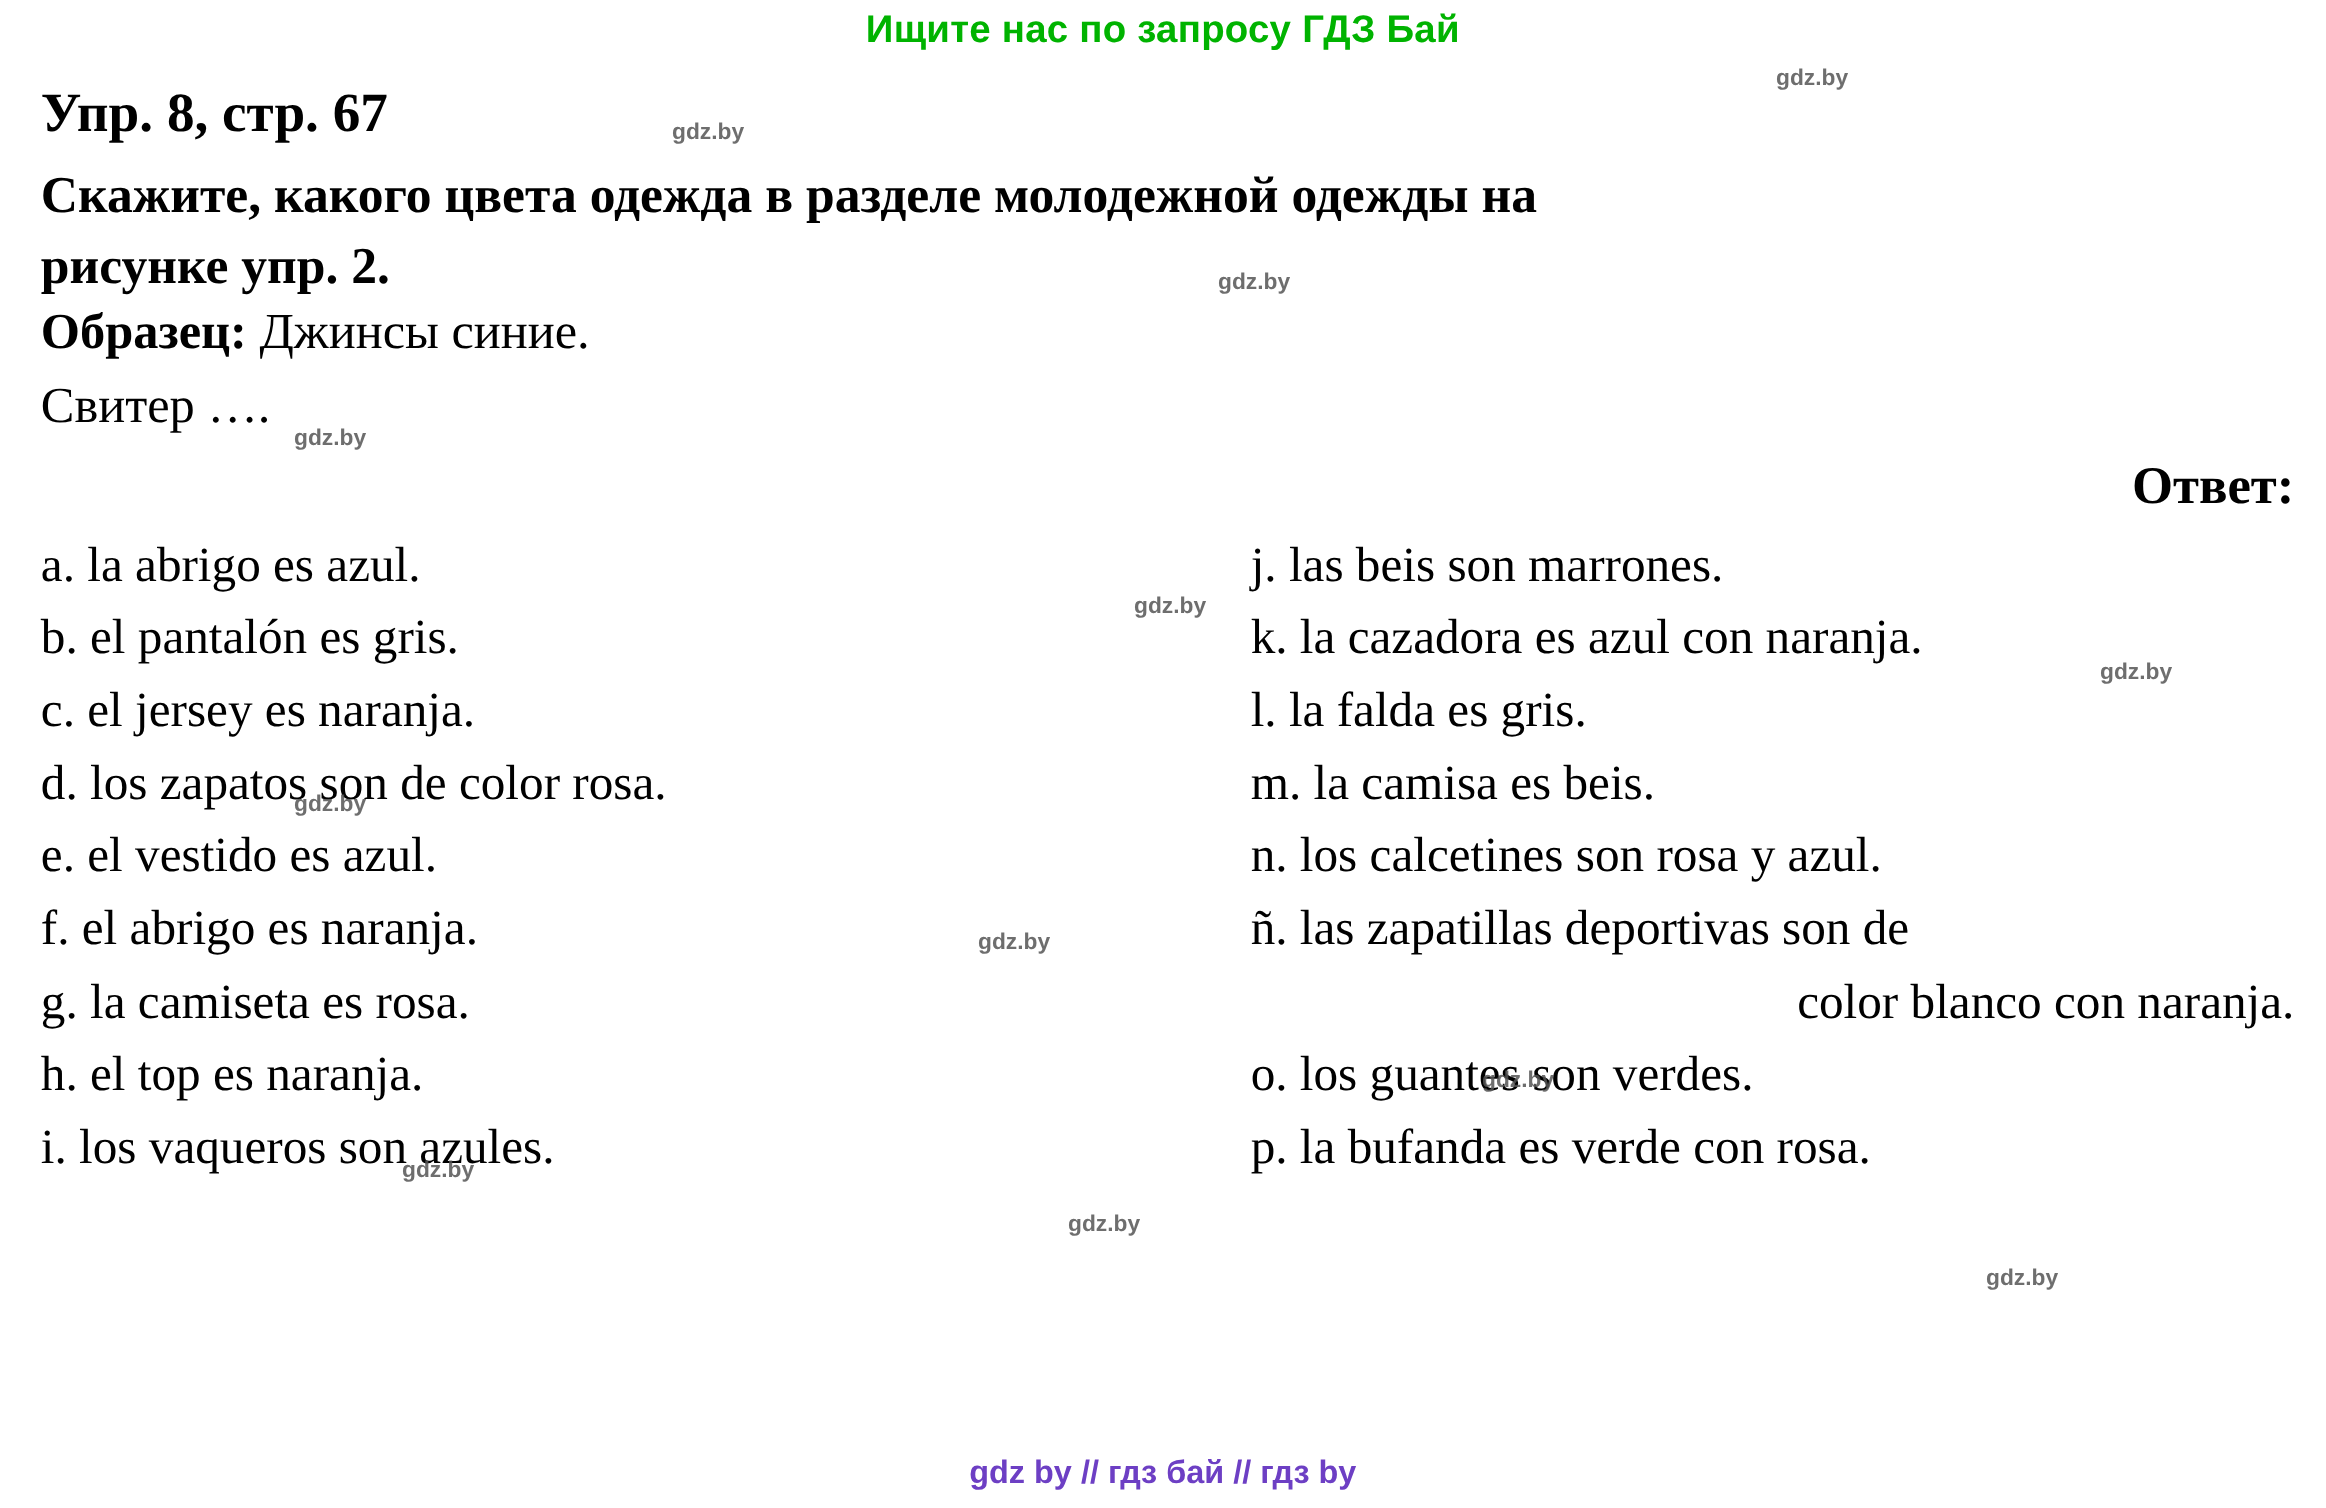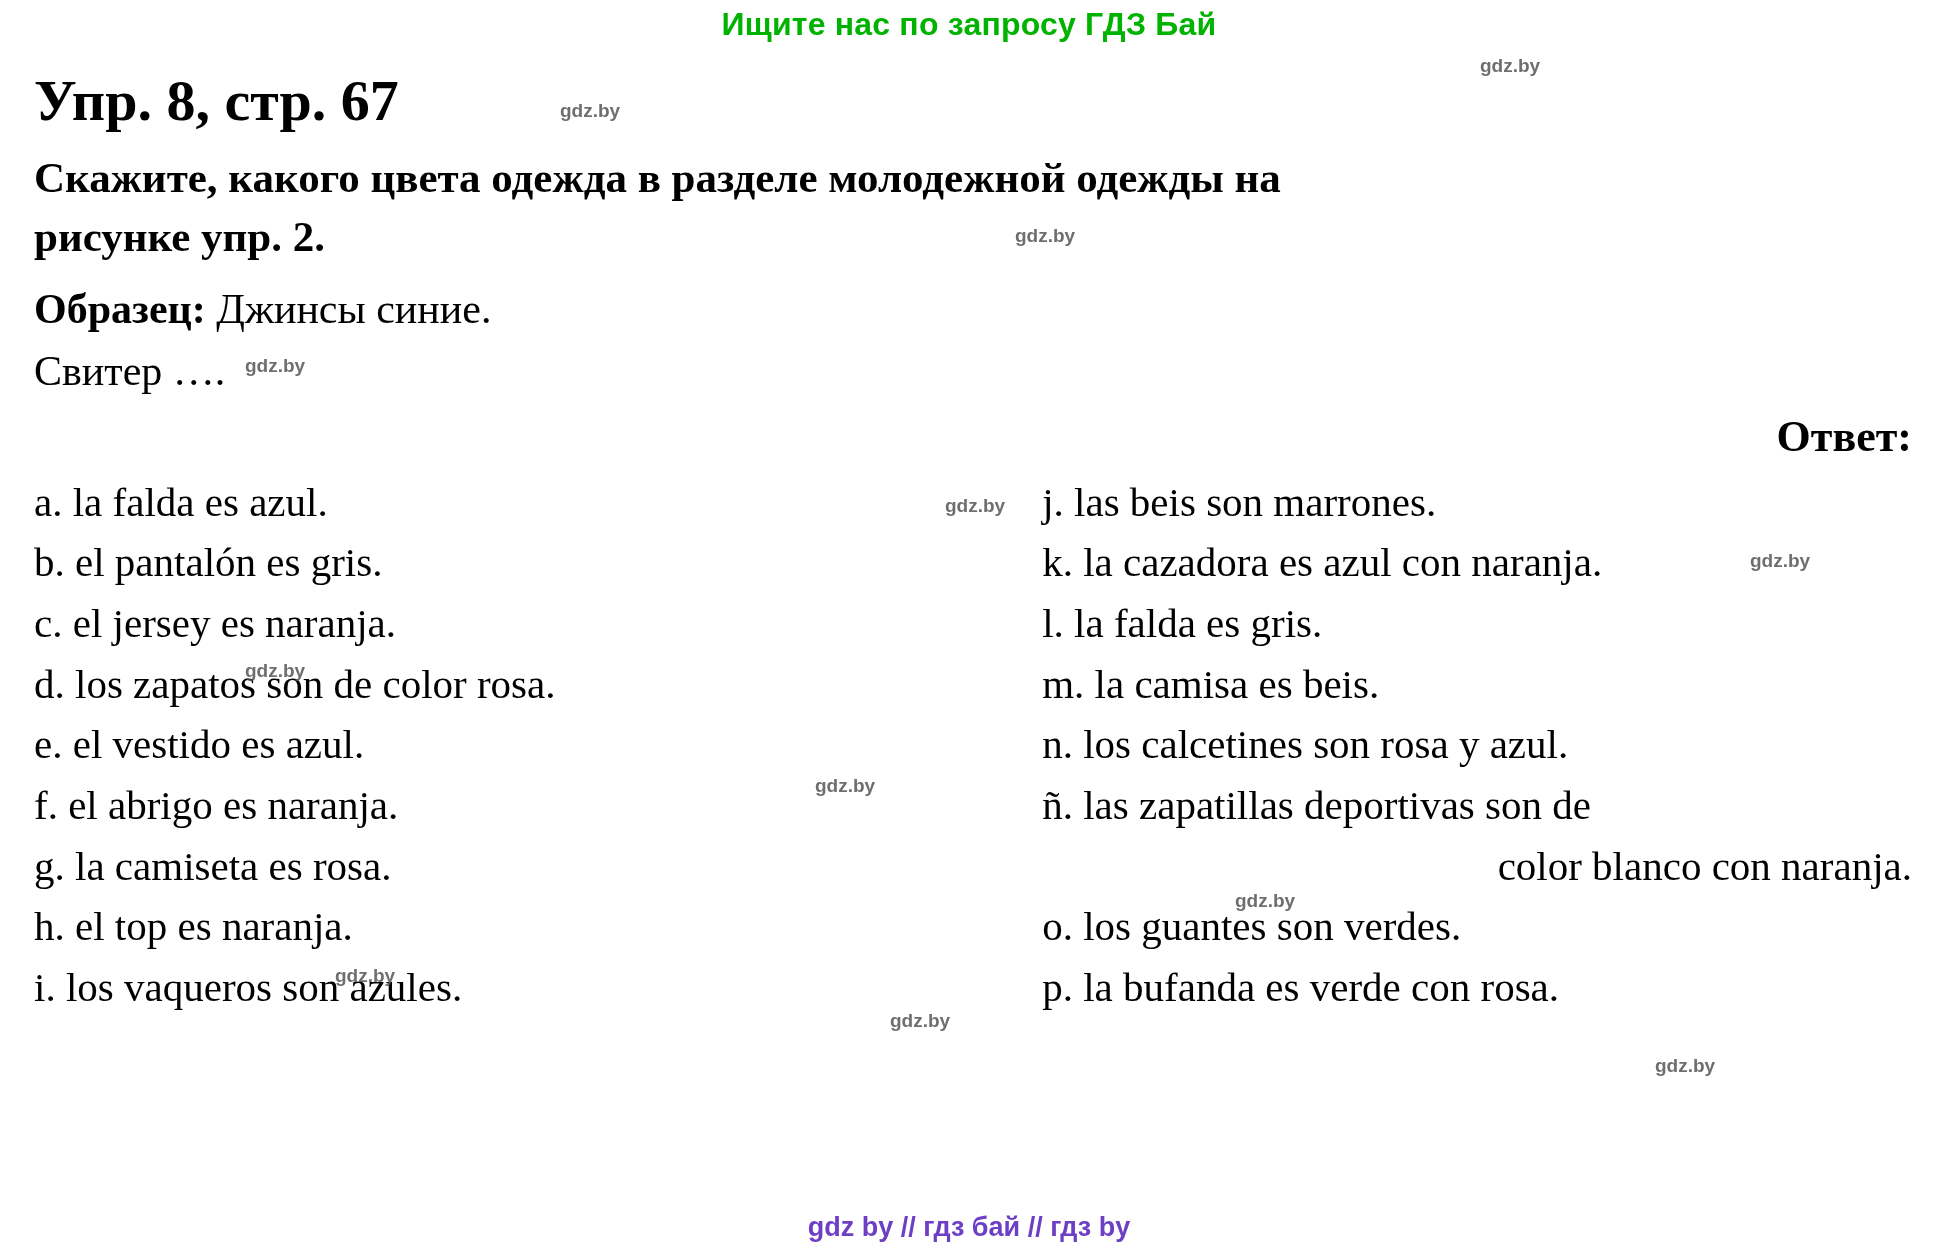"Упр. 8, стр. 67" .exercise-title { font-size: 58px -> 46px }
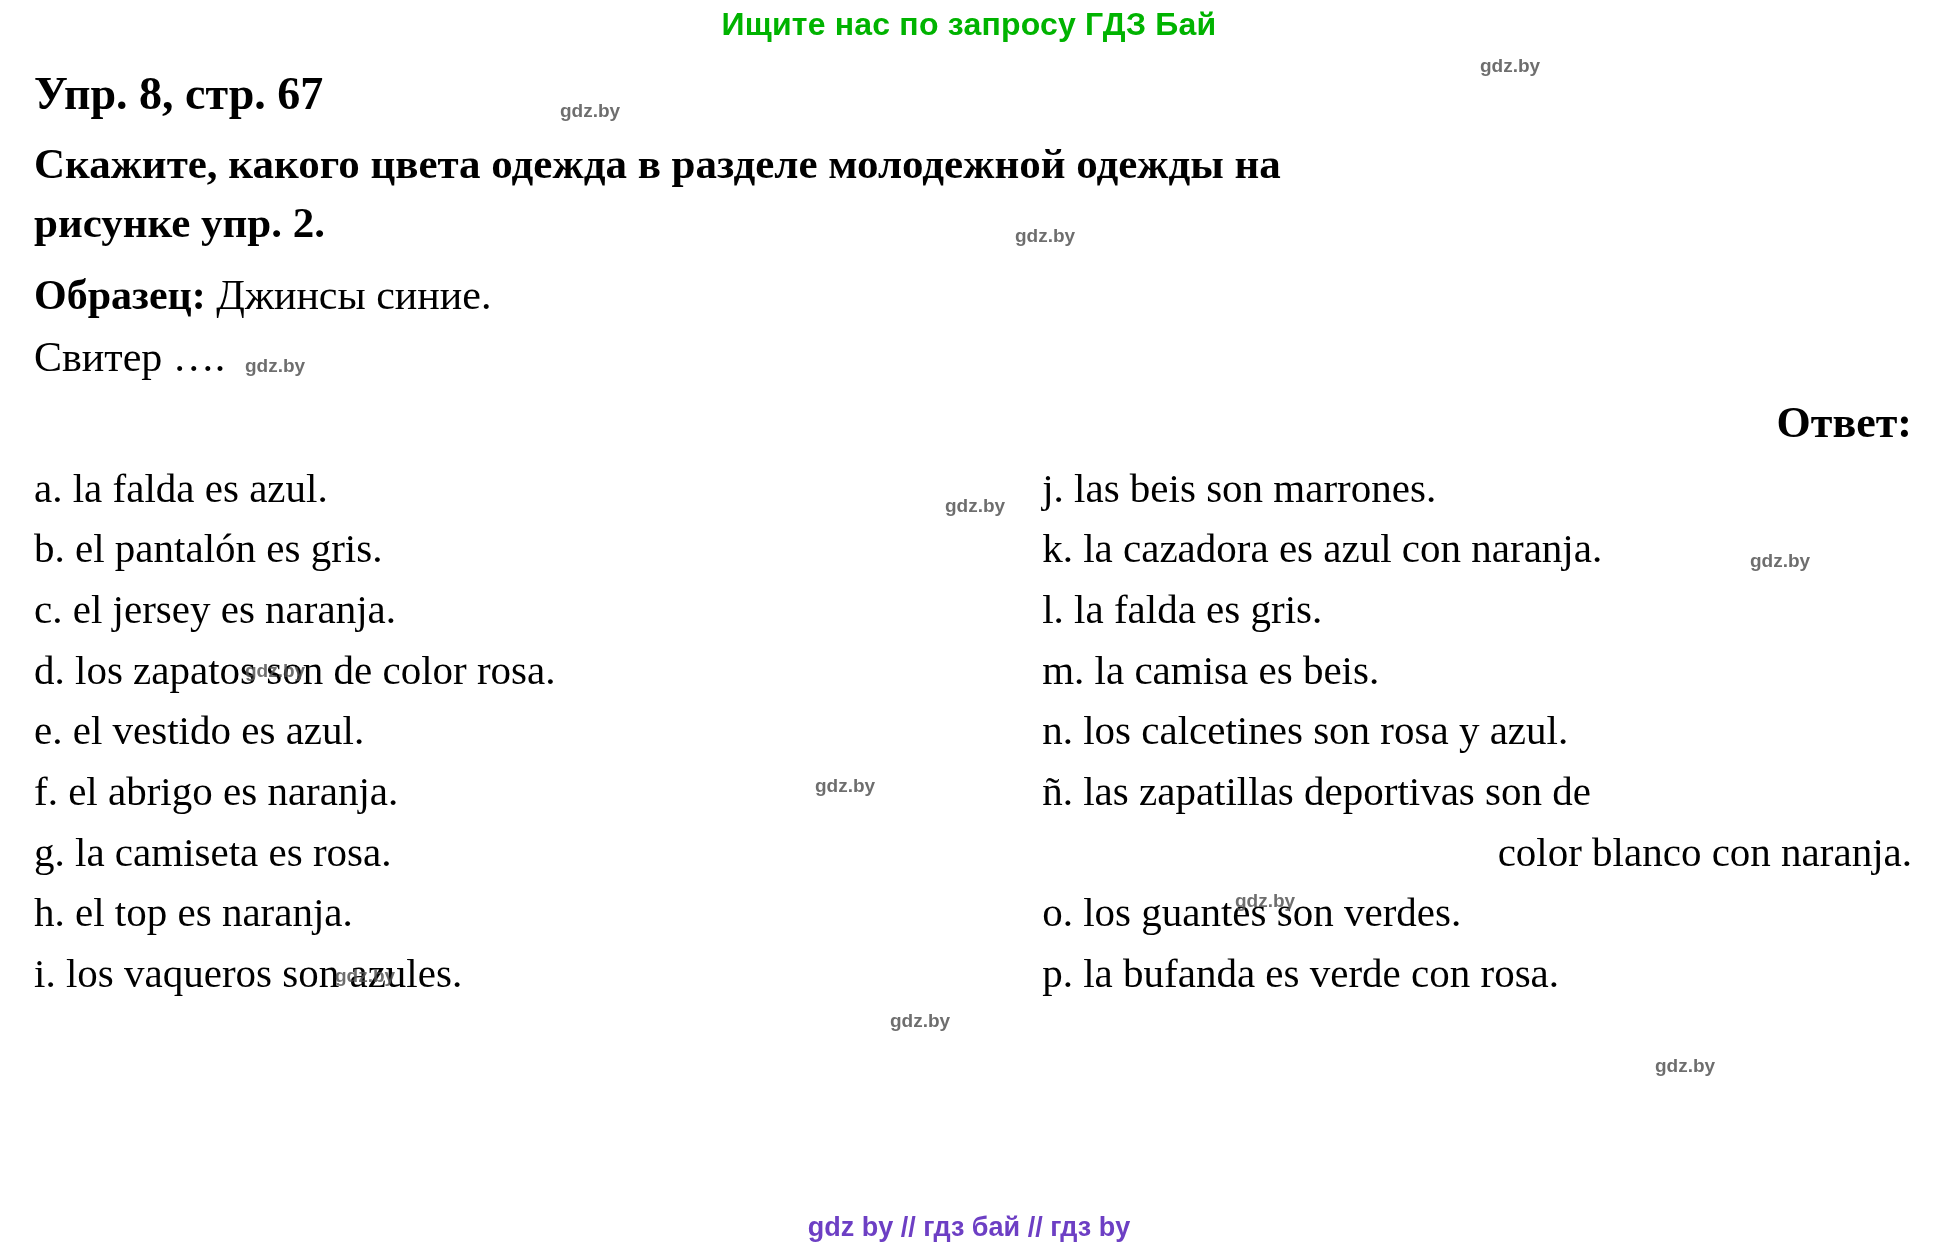"Образец: Джинсы синие." .sample-line { margin-top: 18px -> none }
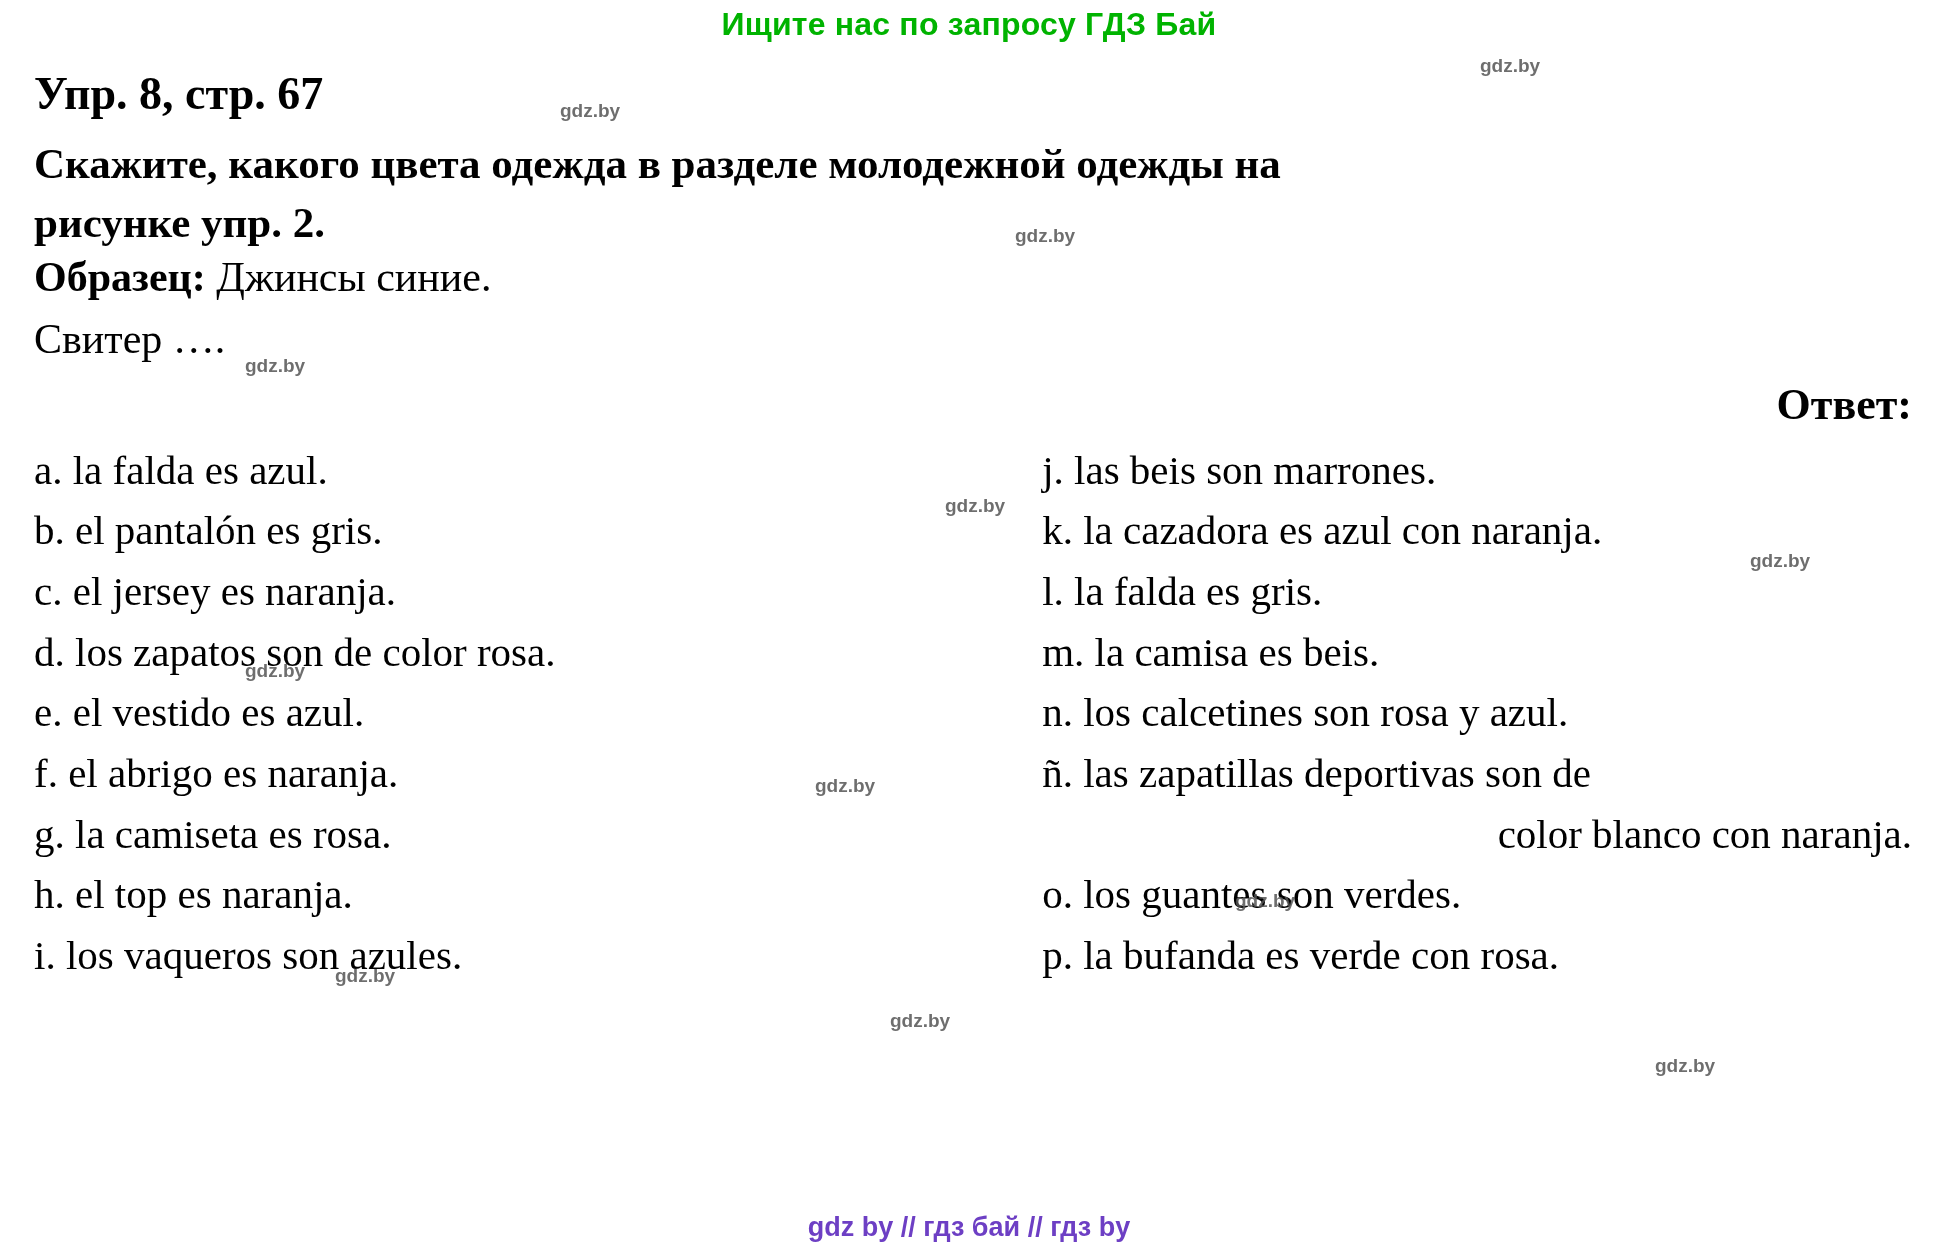"a. la falda es azul." div.ans { text: falda -> abrigo }
